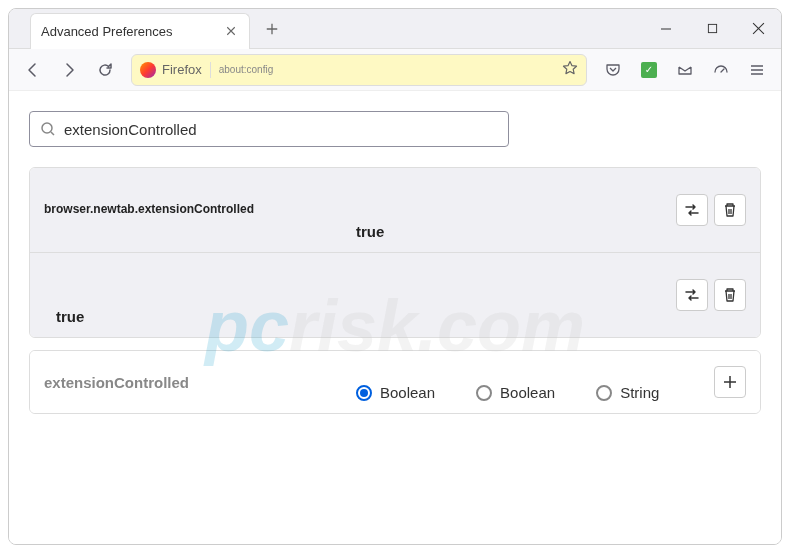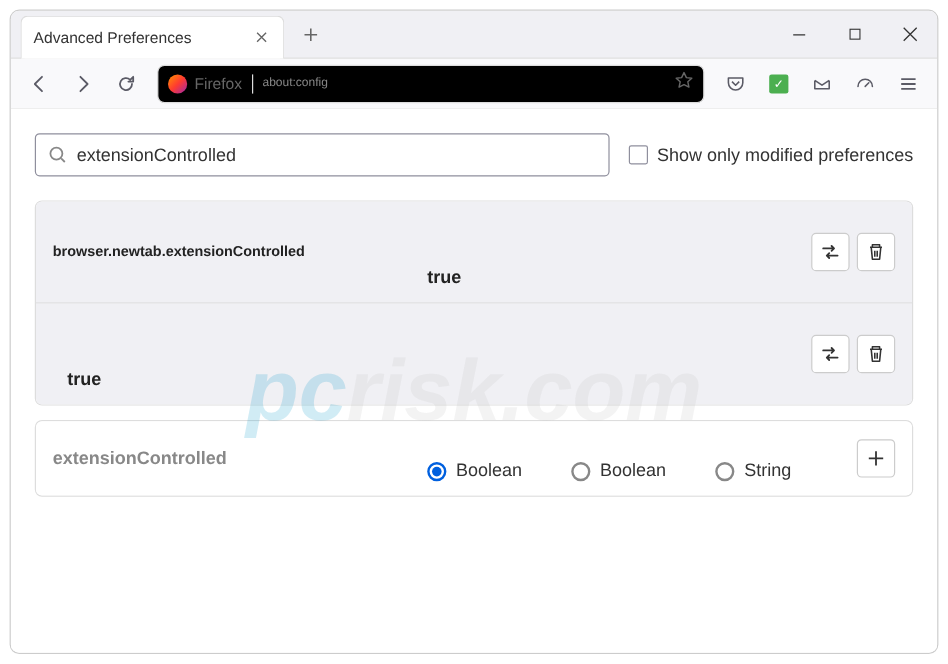"Advanced Preferences" .tab { margin-left: 8px -> 21px }
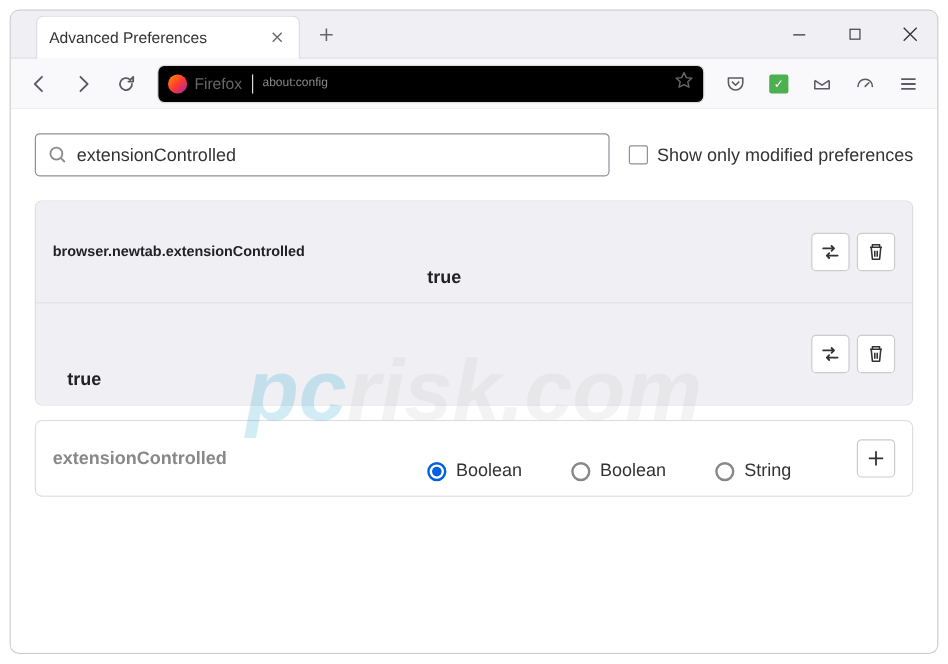"Firefox" .urlbar { background: #000000 -> #fef9c3 }
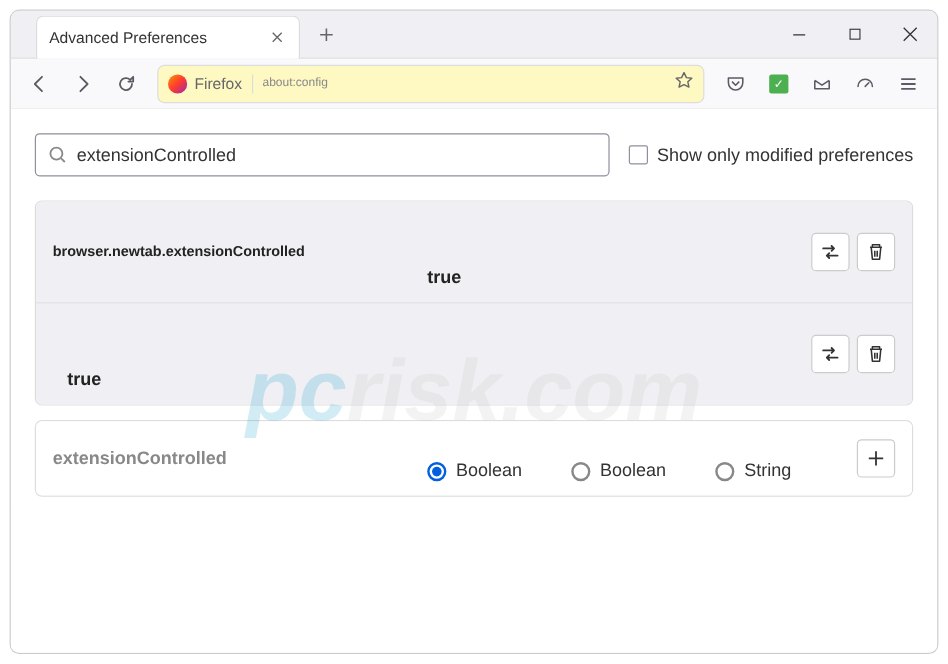"Show only modified preferences" label.modified-check { html: <label> <span></span> <span>Show only modified preferences</span> </label> -> none }
